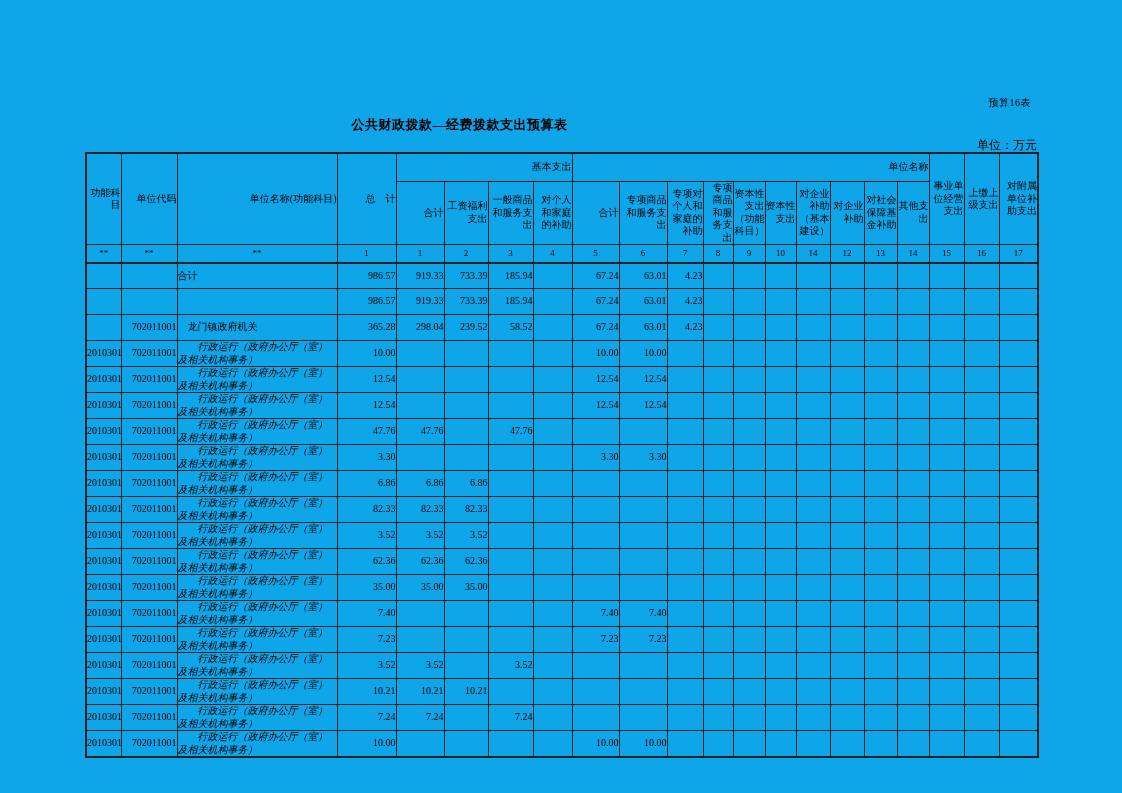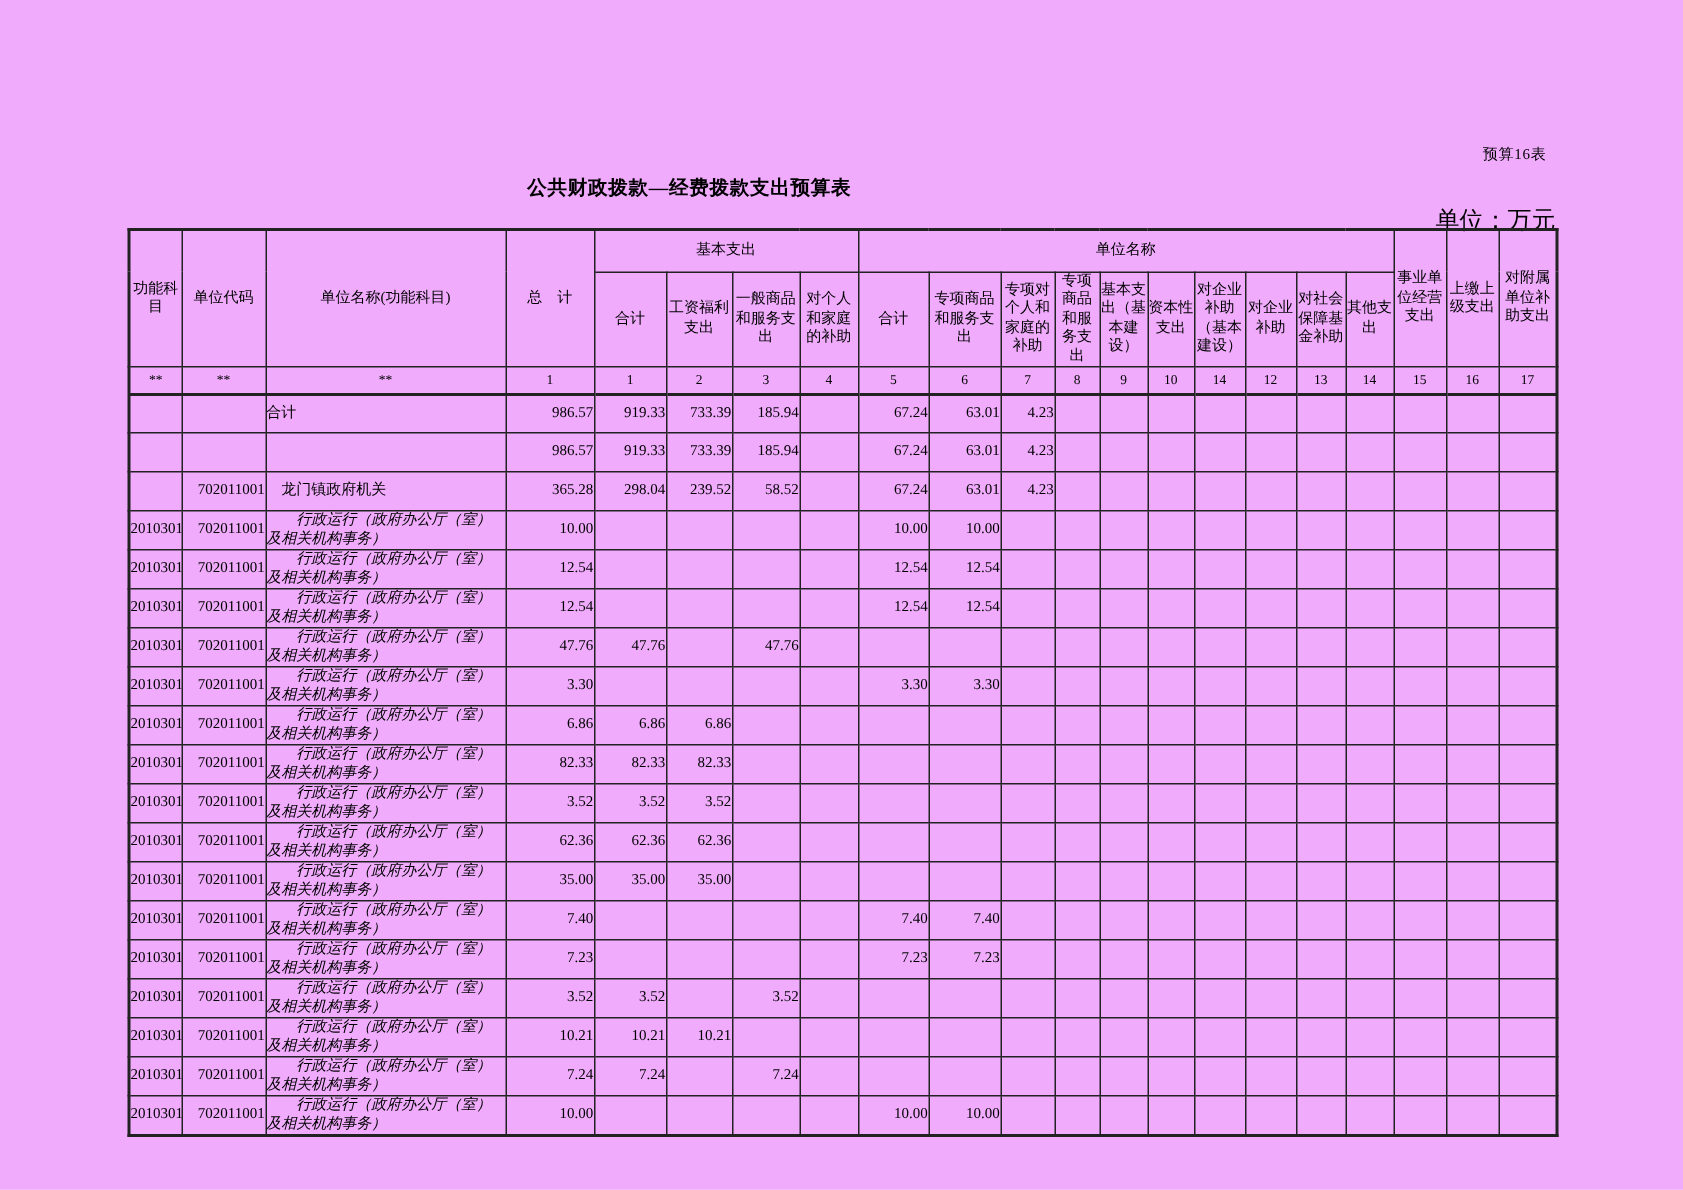"预算16表" .page { background: #f0abfc -> #0ea5e9 }
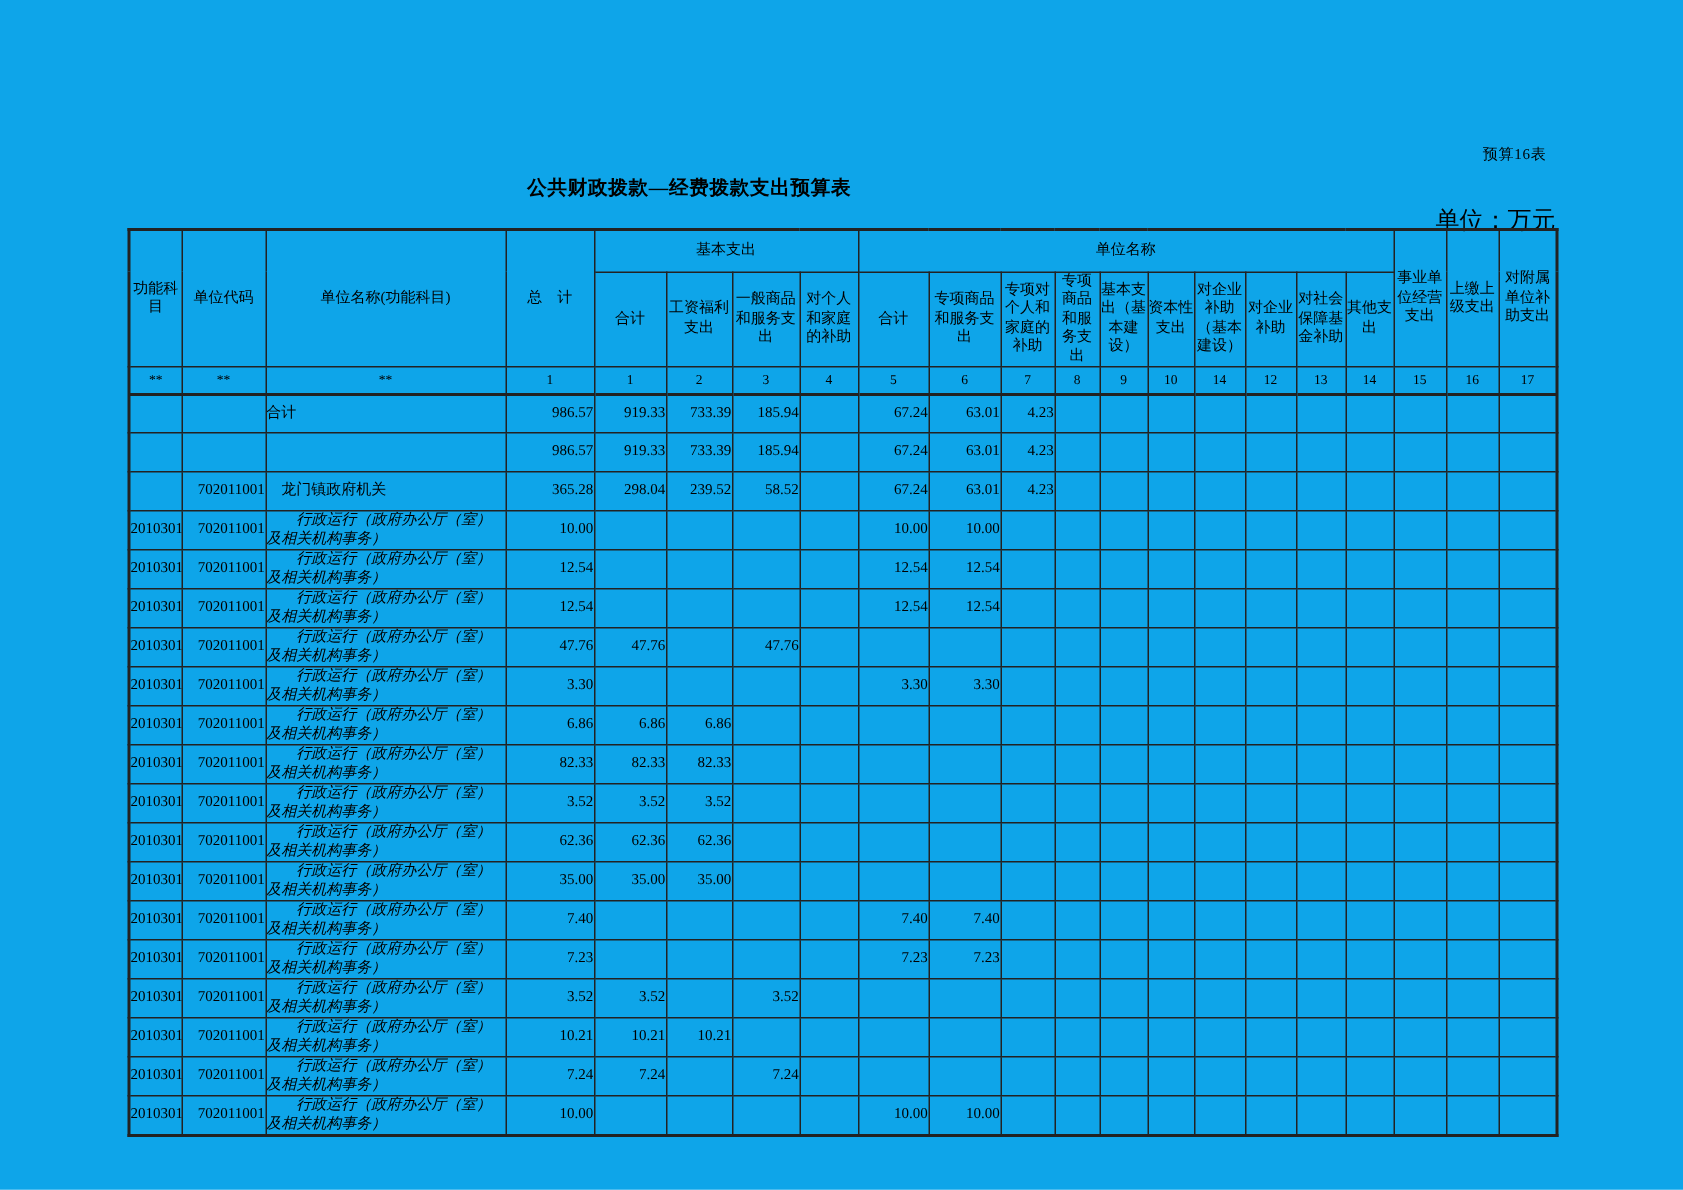"单位：万元" .unit-label { font-size: 16px -> 12px }
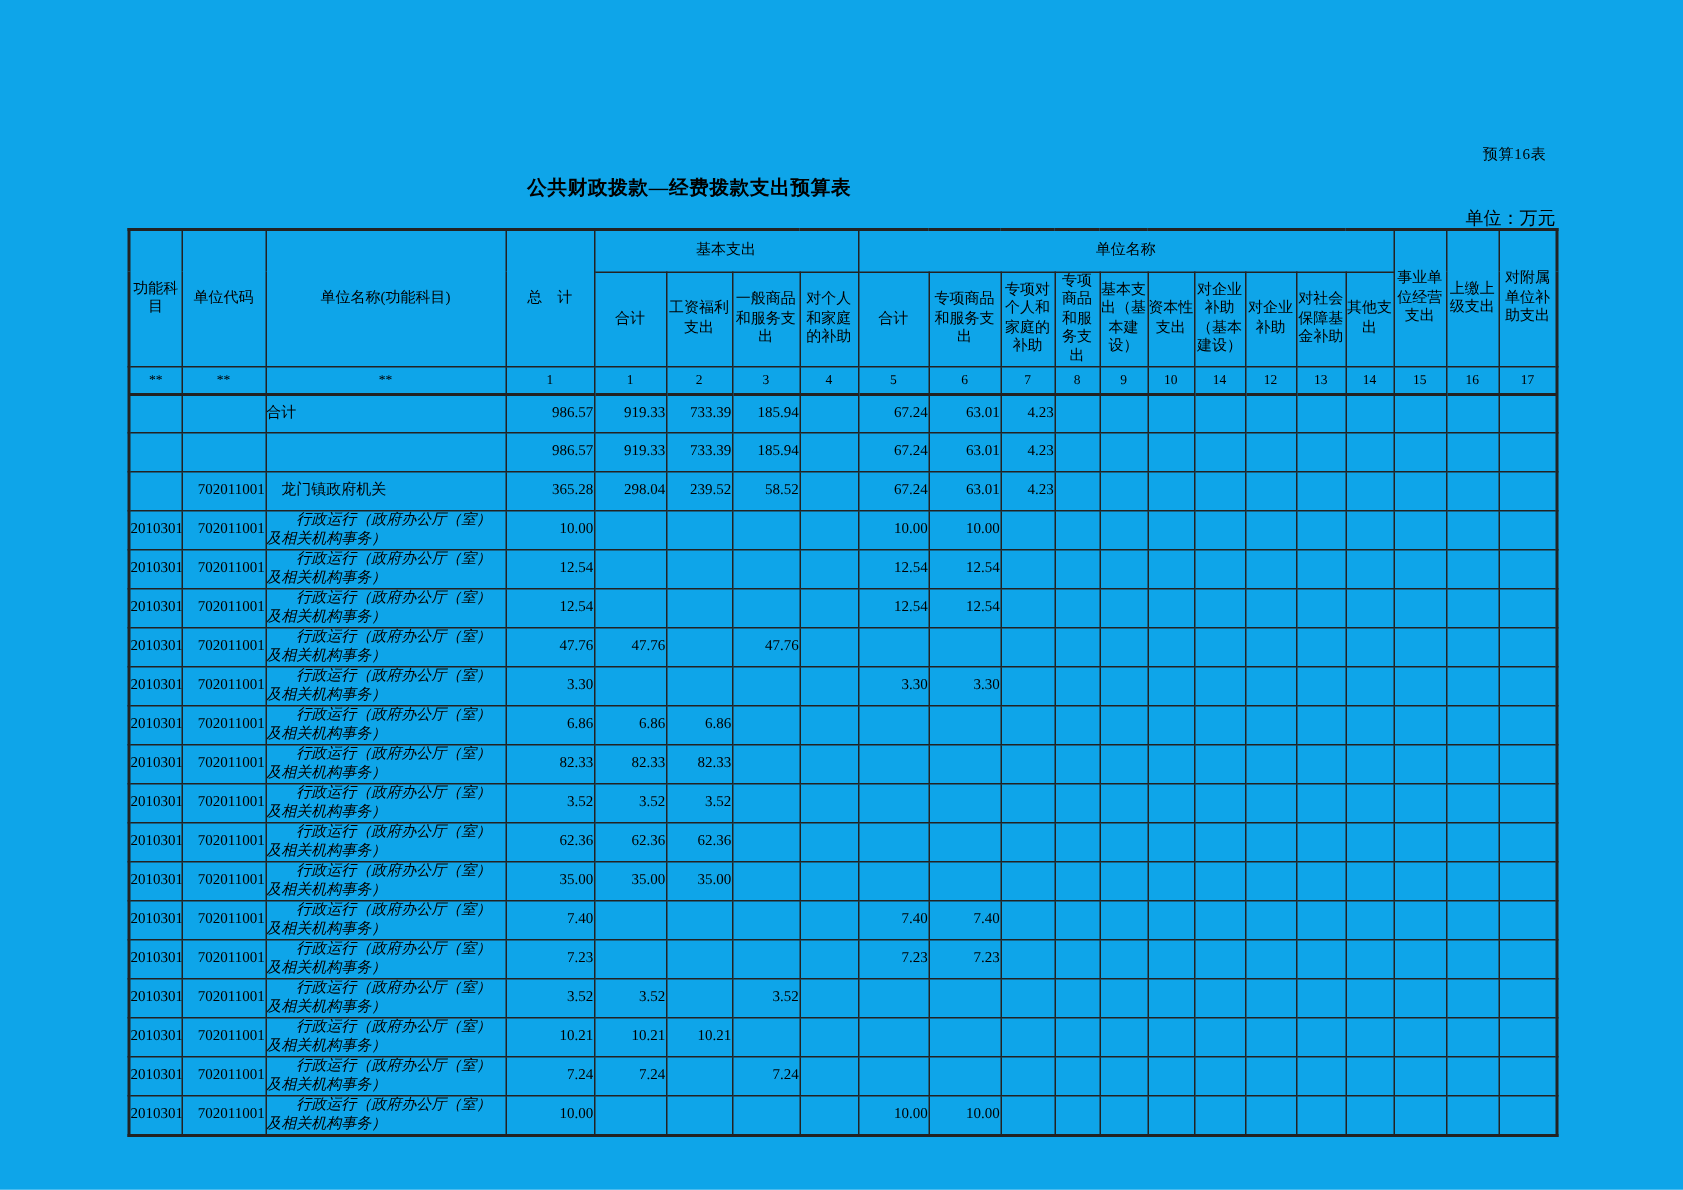"基本支出" thead th { text-align: center -> right }
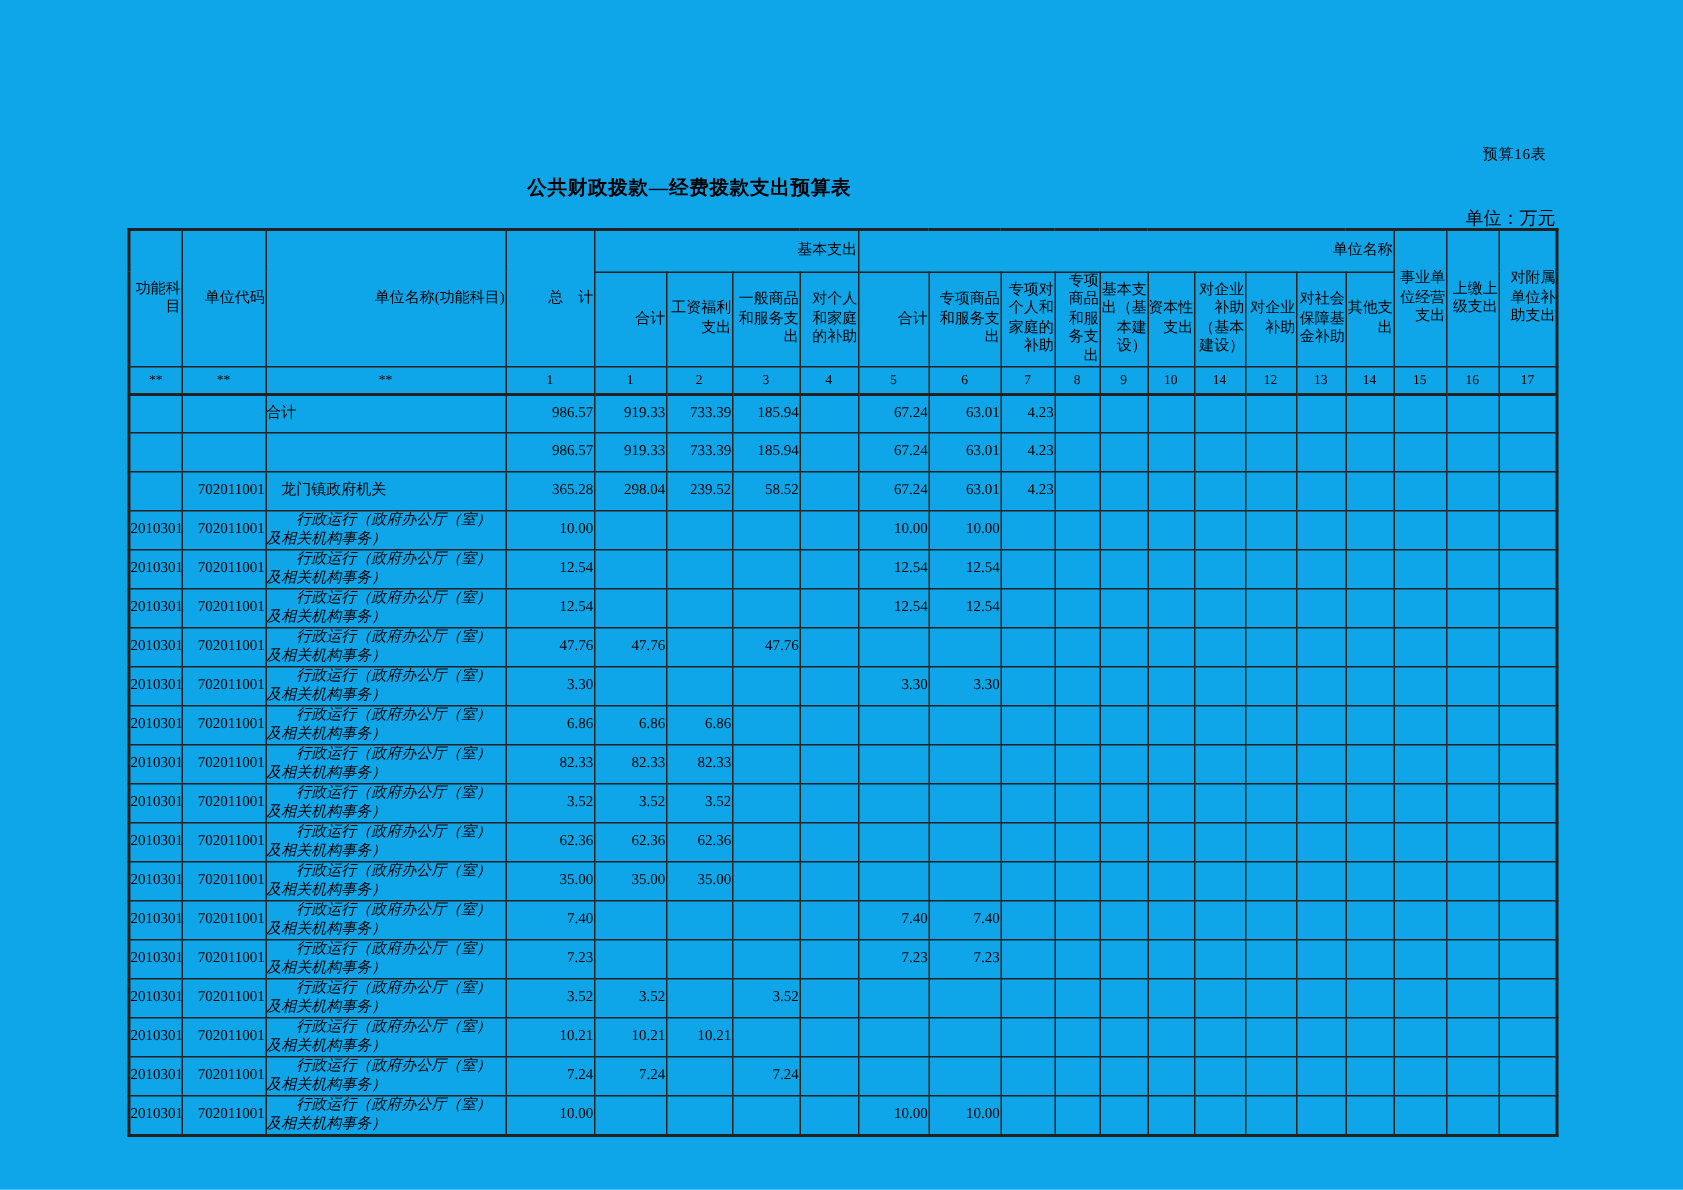"基本支出（基本建设）" th { text: 基本支出（基本建设 -> 资本性支出（功能科目 }
